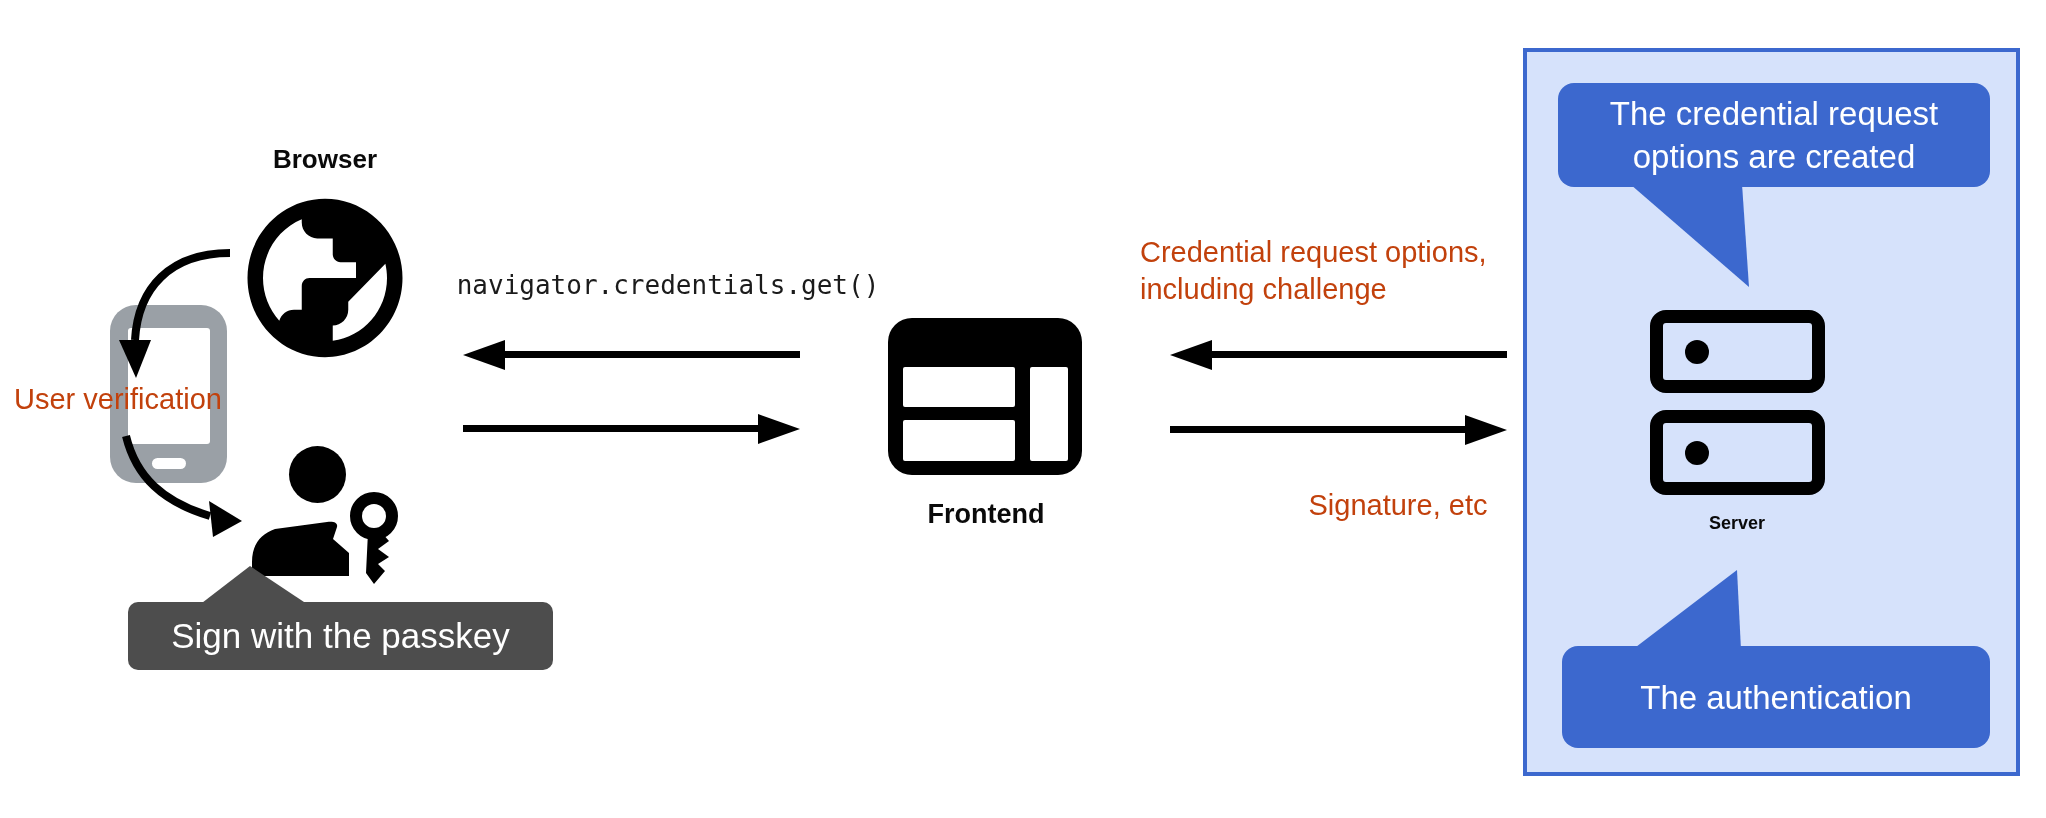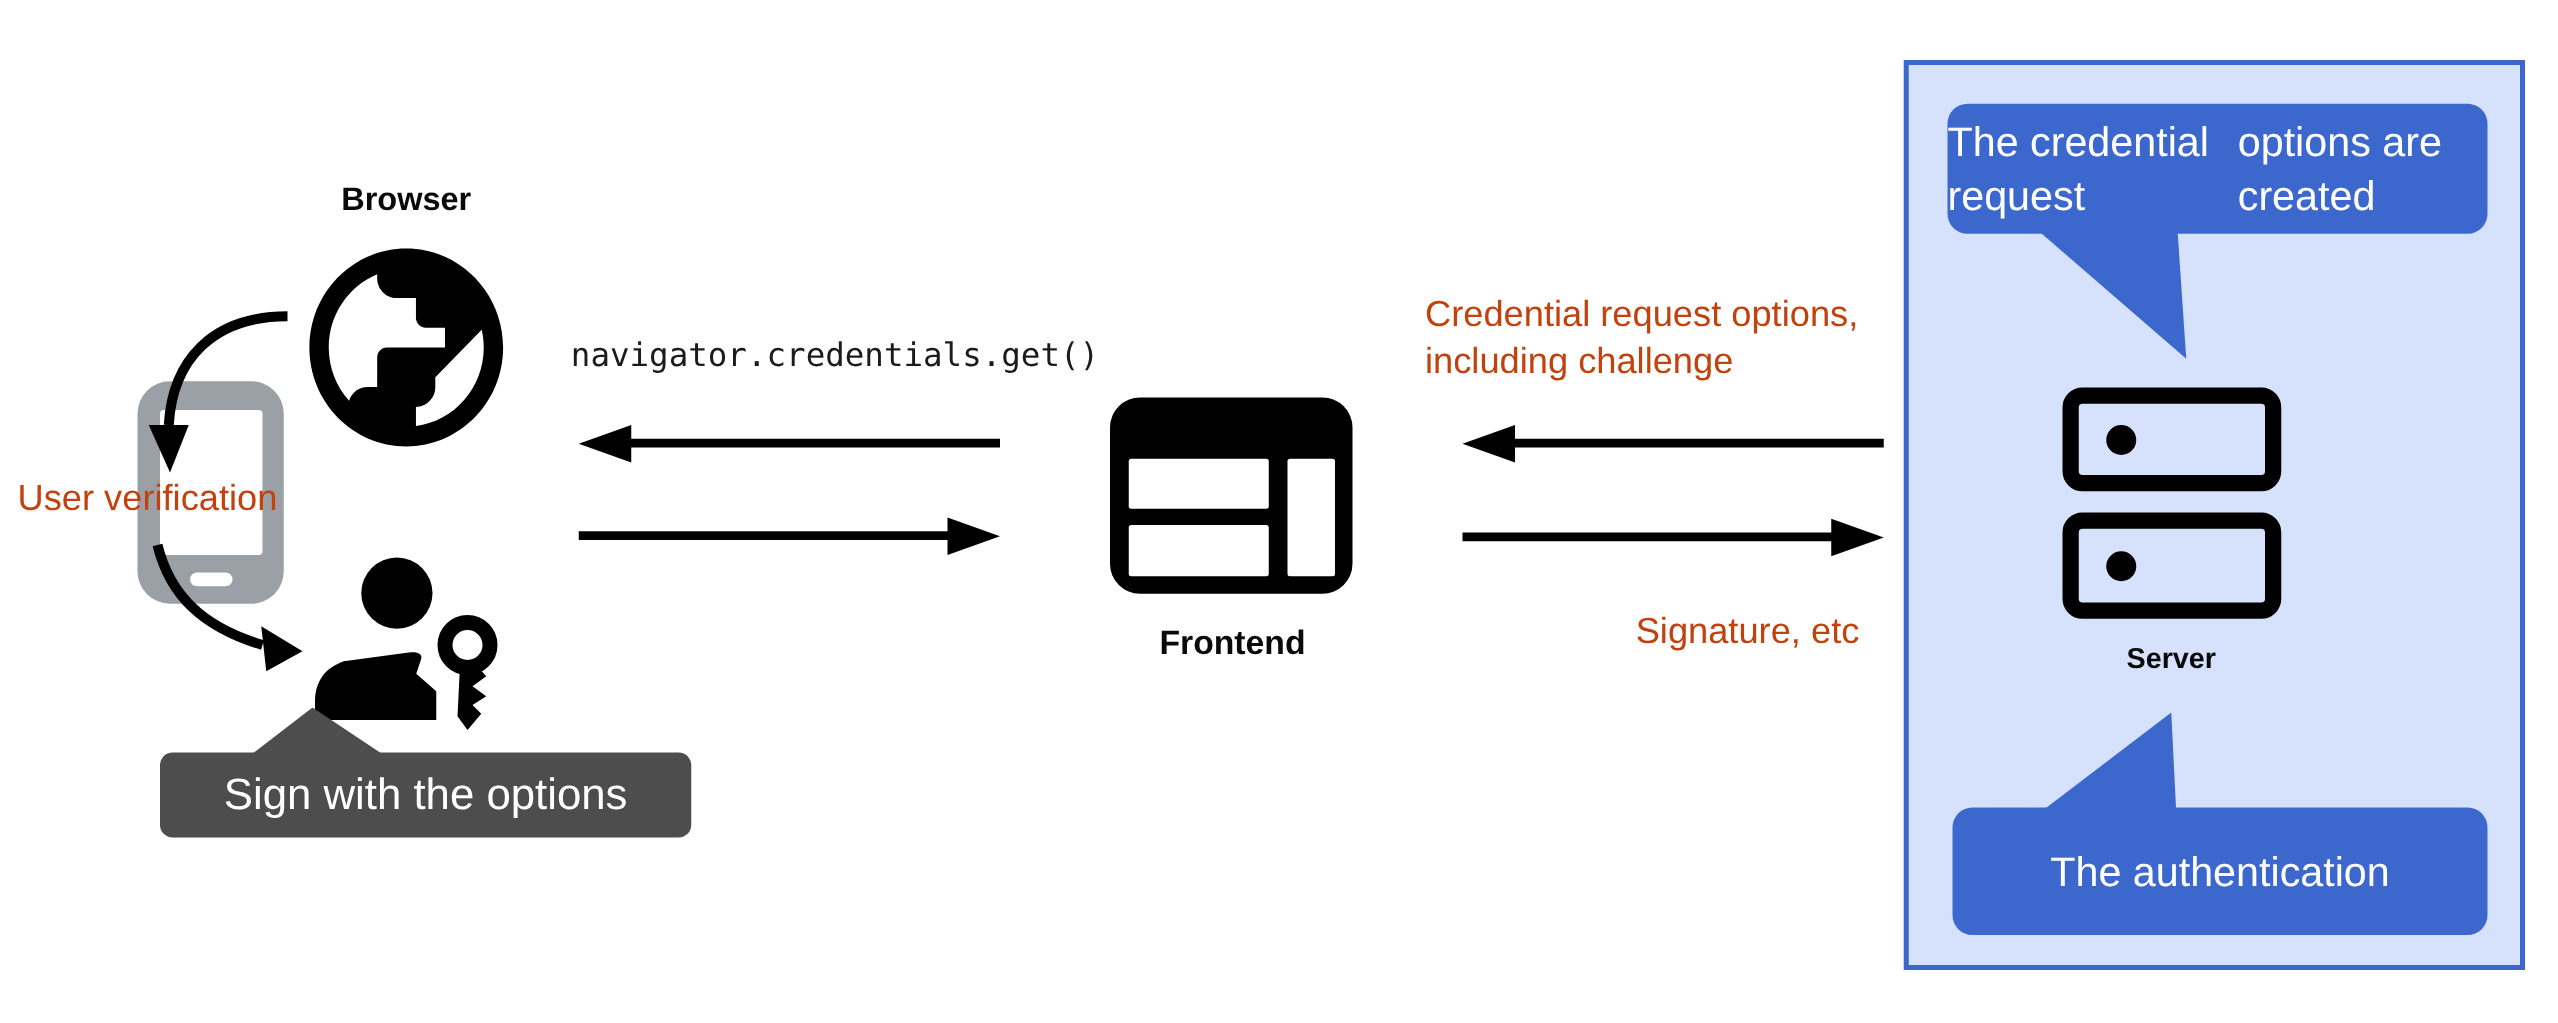"The credential request" .callout { flex-direction: row -> column }
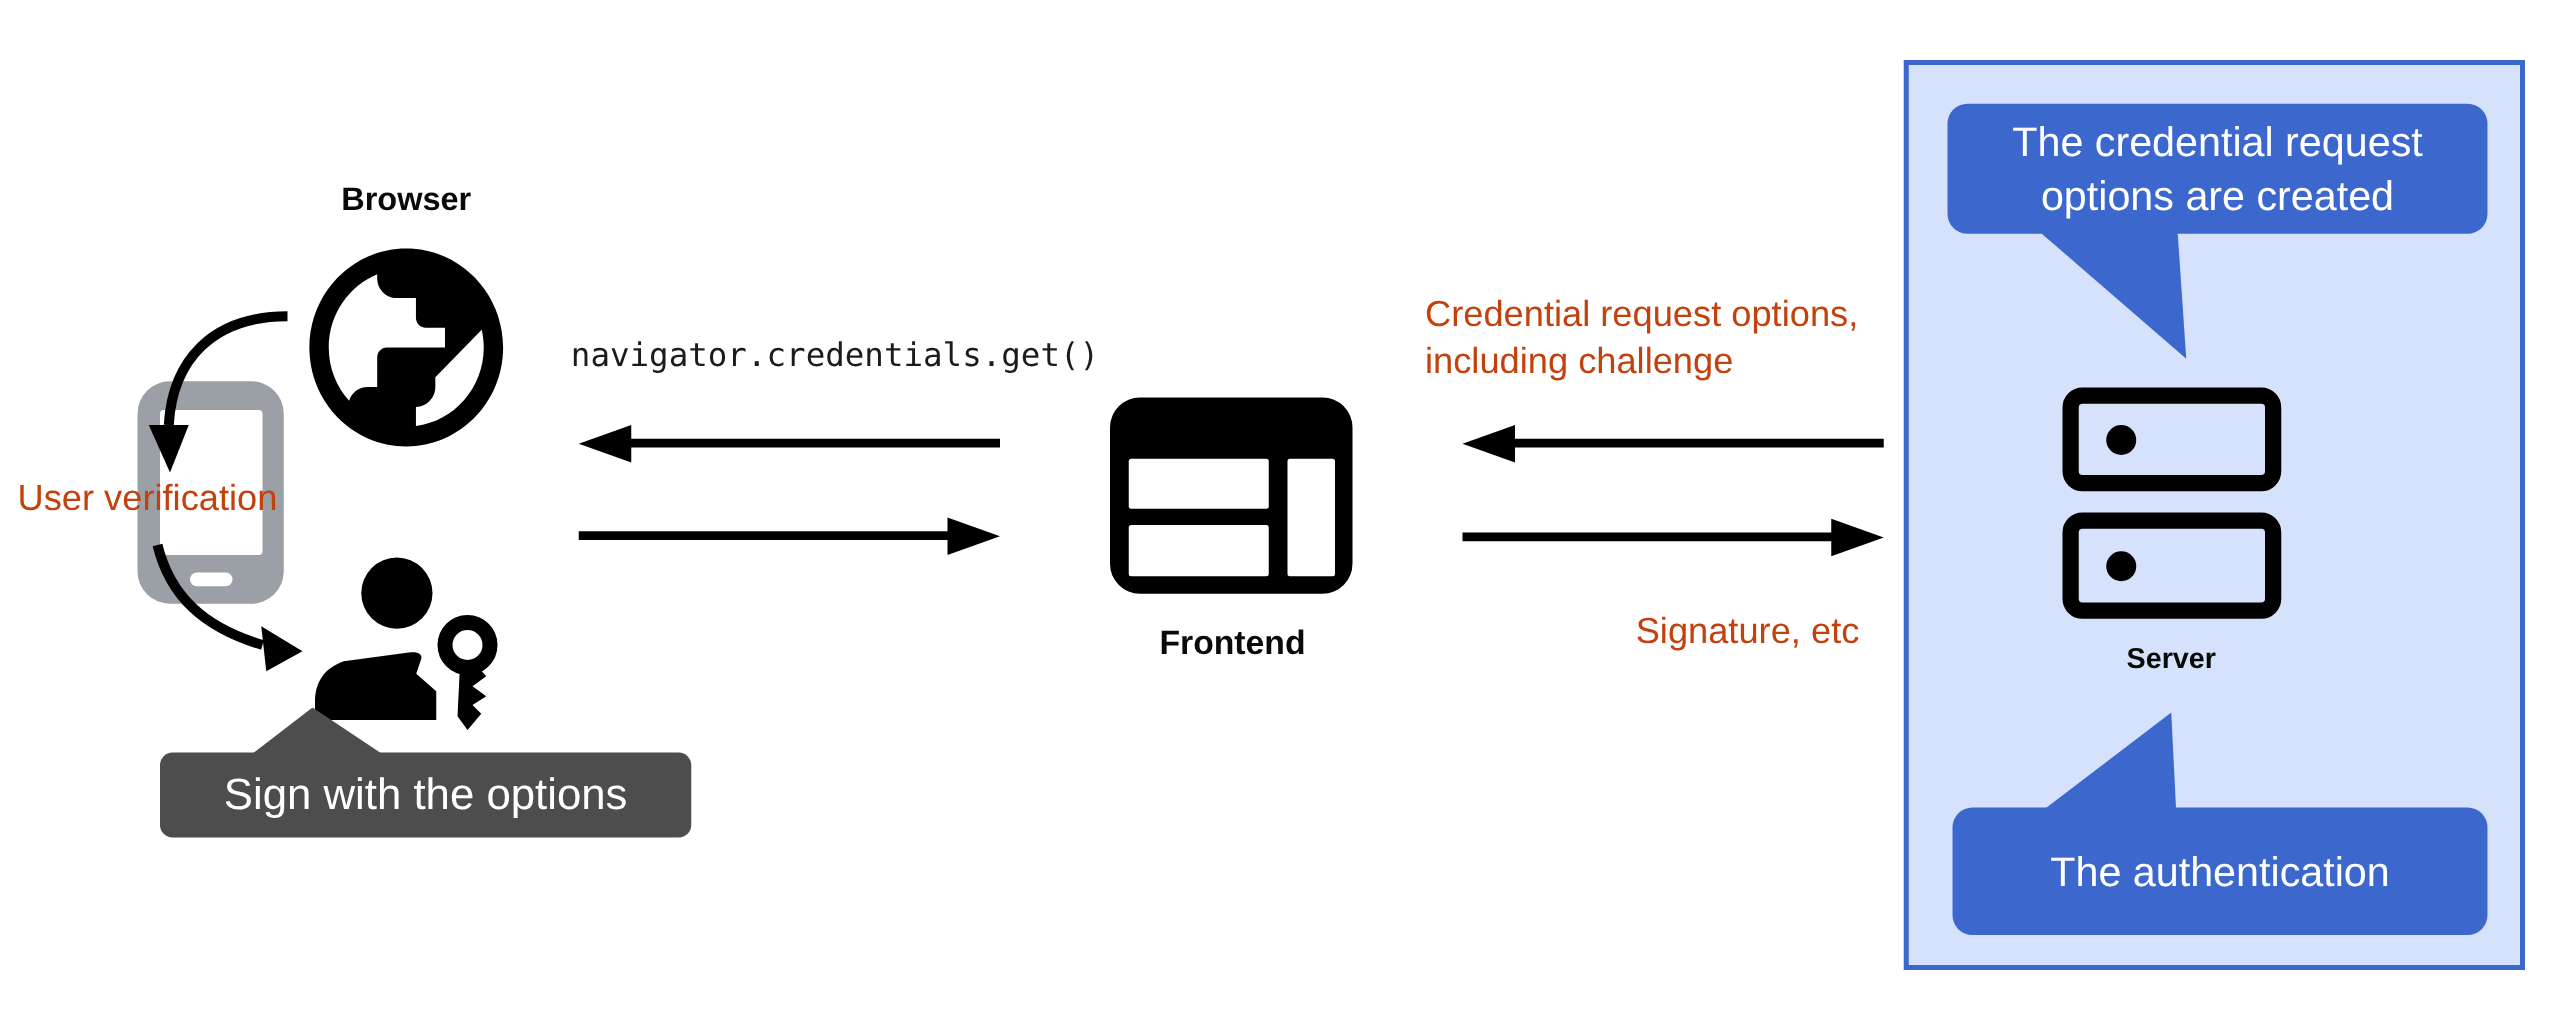"Server" #server-label { font-size: 23px -> 18px }
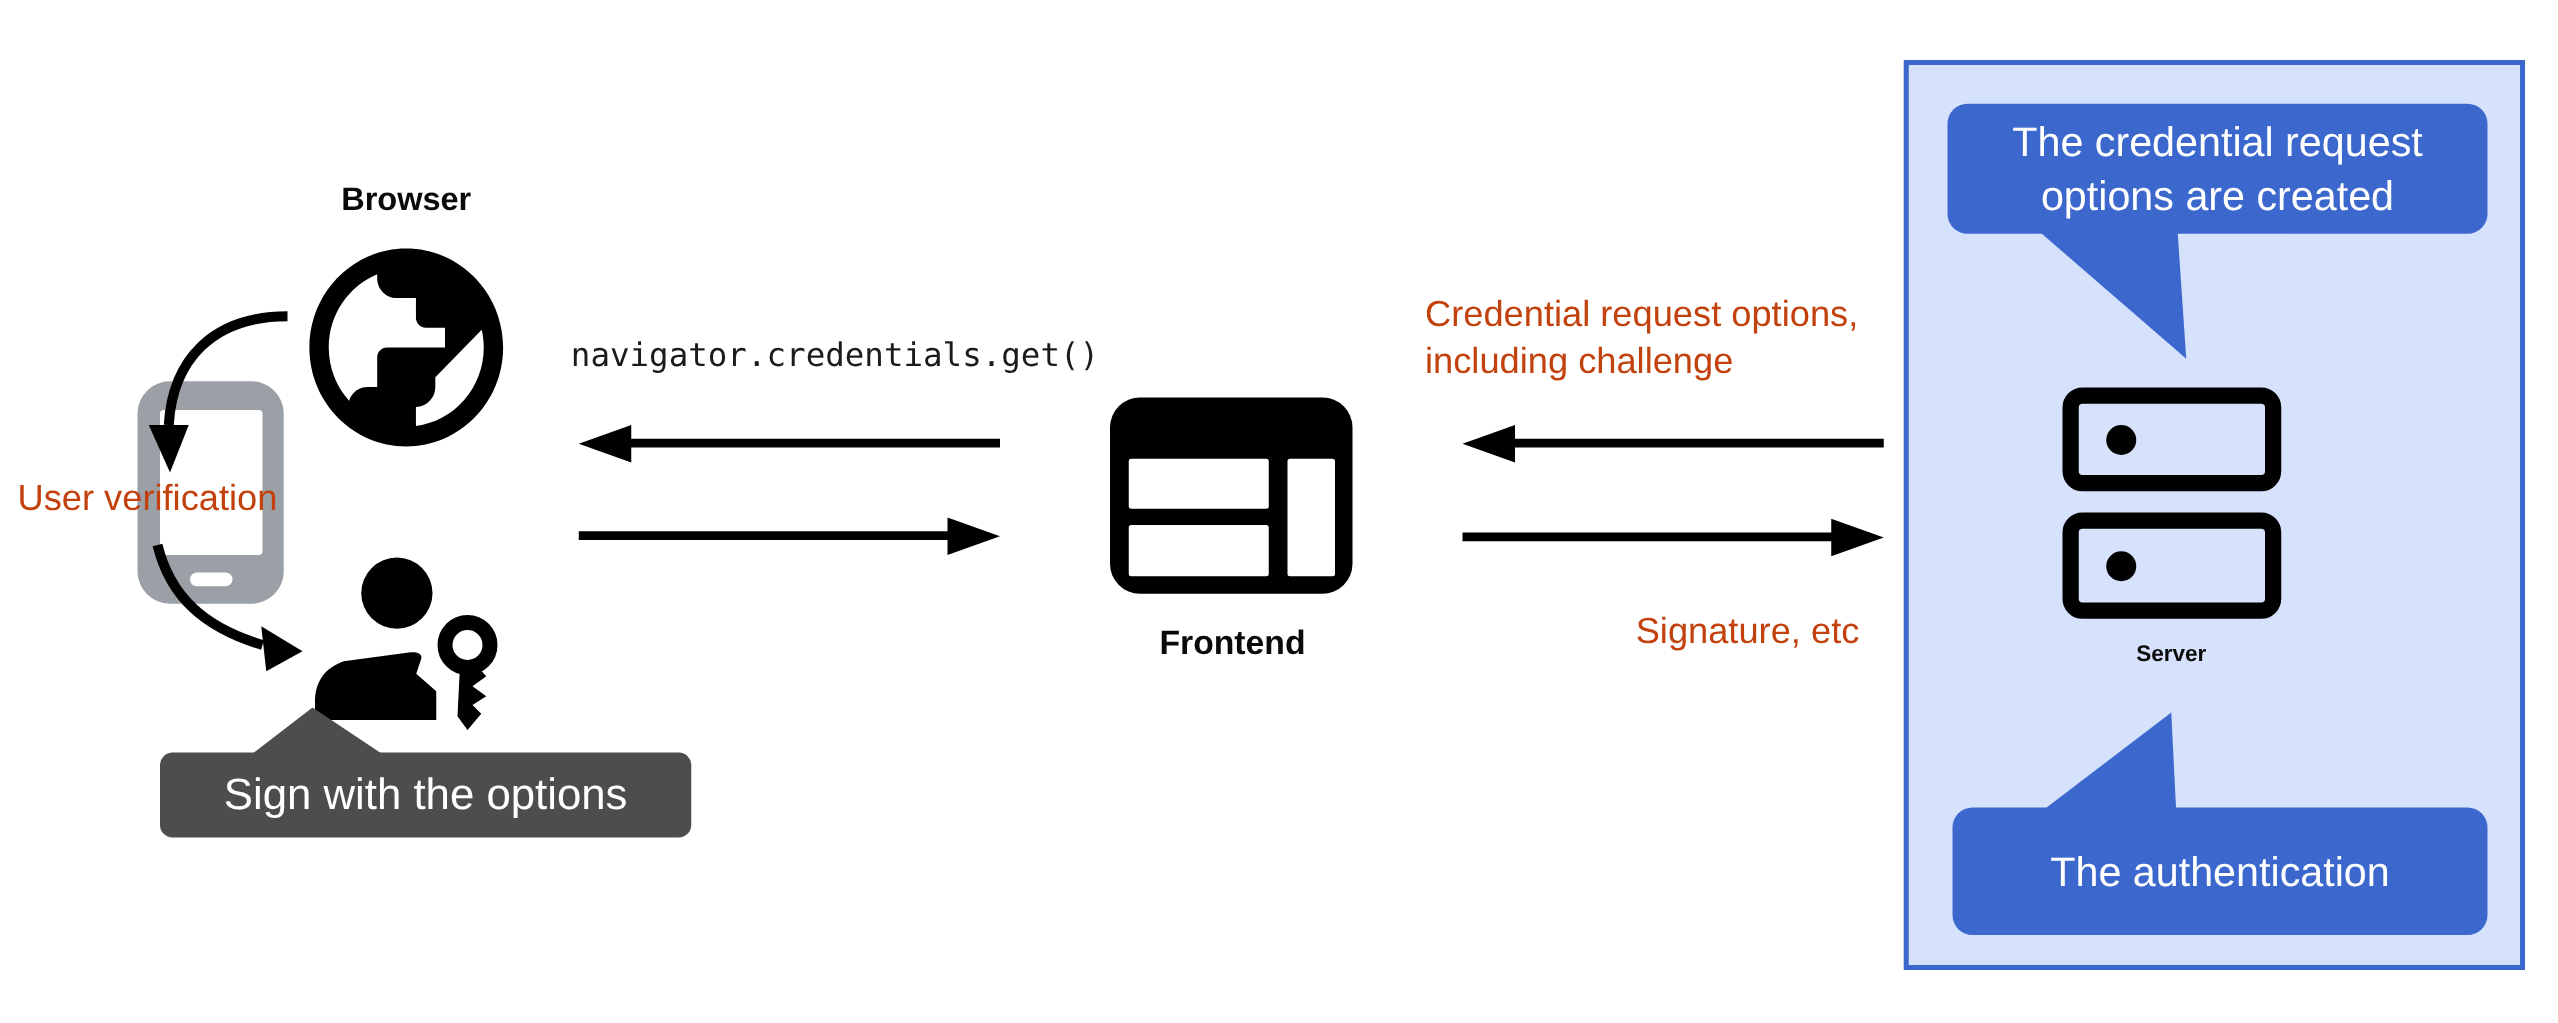"Sign with the options" span { text: options -> passkey }
